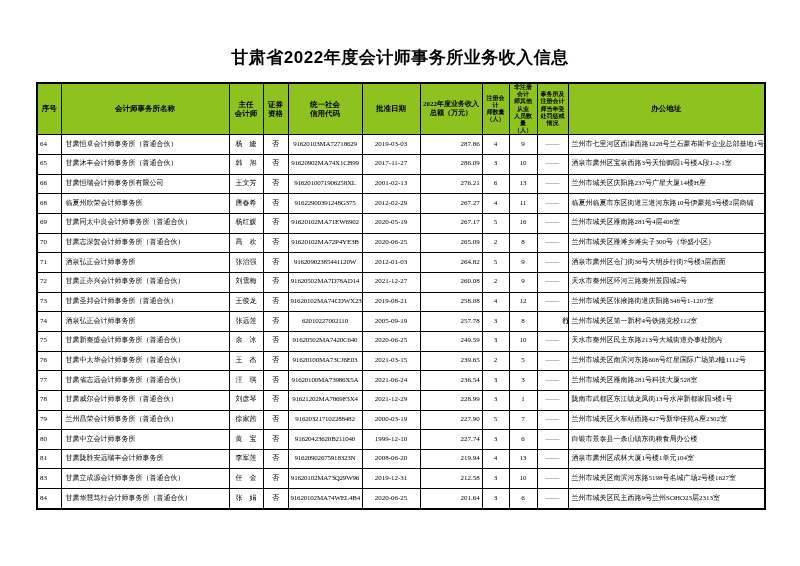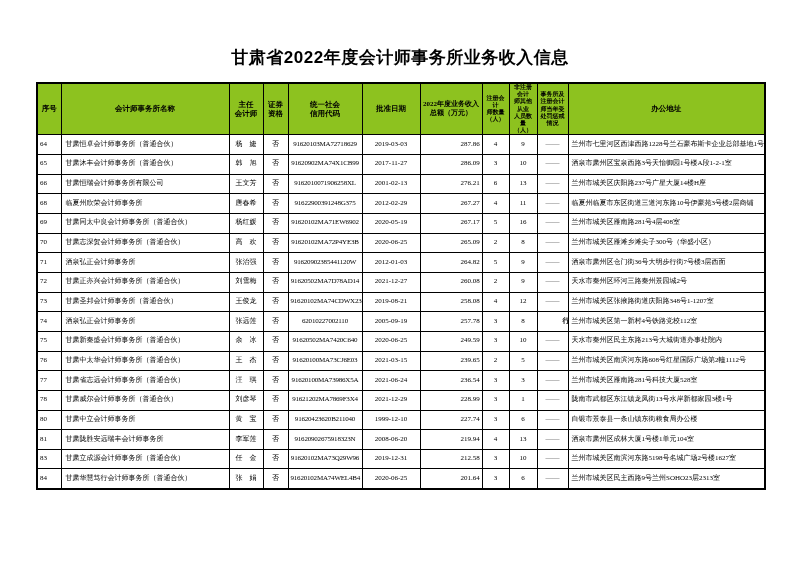"79" tr { html: none -> <tr> <td>79</td> <td>兰州昌荣会计师事务所（普通合伙）</td> <td>徐家茜</td> <td>否</td> <td>916203217102288482</td> <td>2000-03-19</td> <td>227.90</td> <td>5</td> <td>7</td> <td>——</td> <td>兰州市城关区火车站西路427号新华佳苑A座2302室</td> </tr> }
